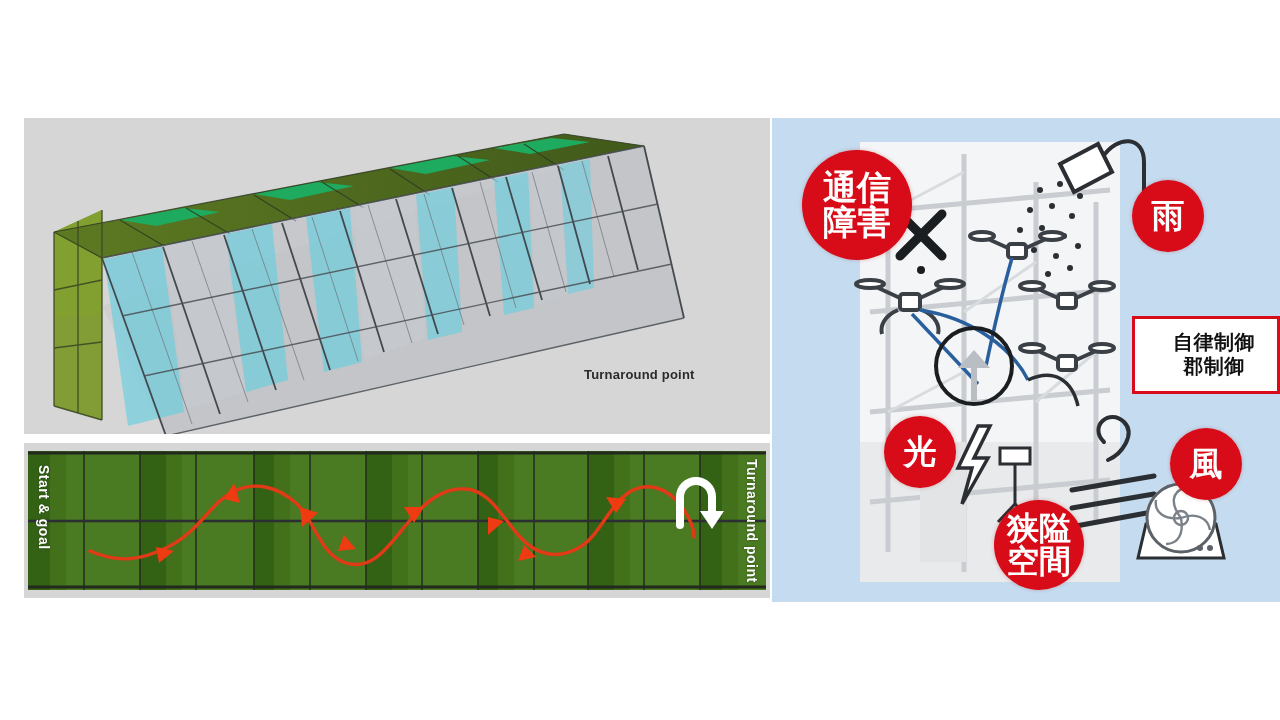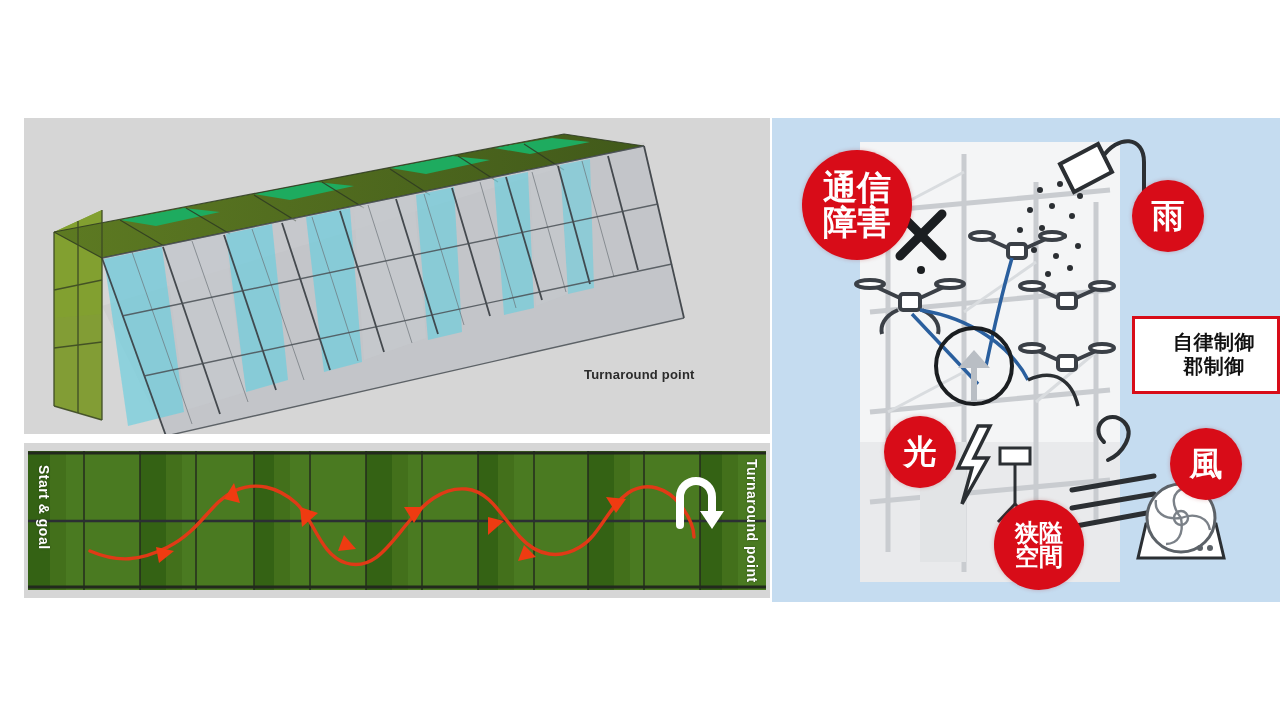"狭隘" .b-narrow { font-size: 24px -> 32px }
